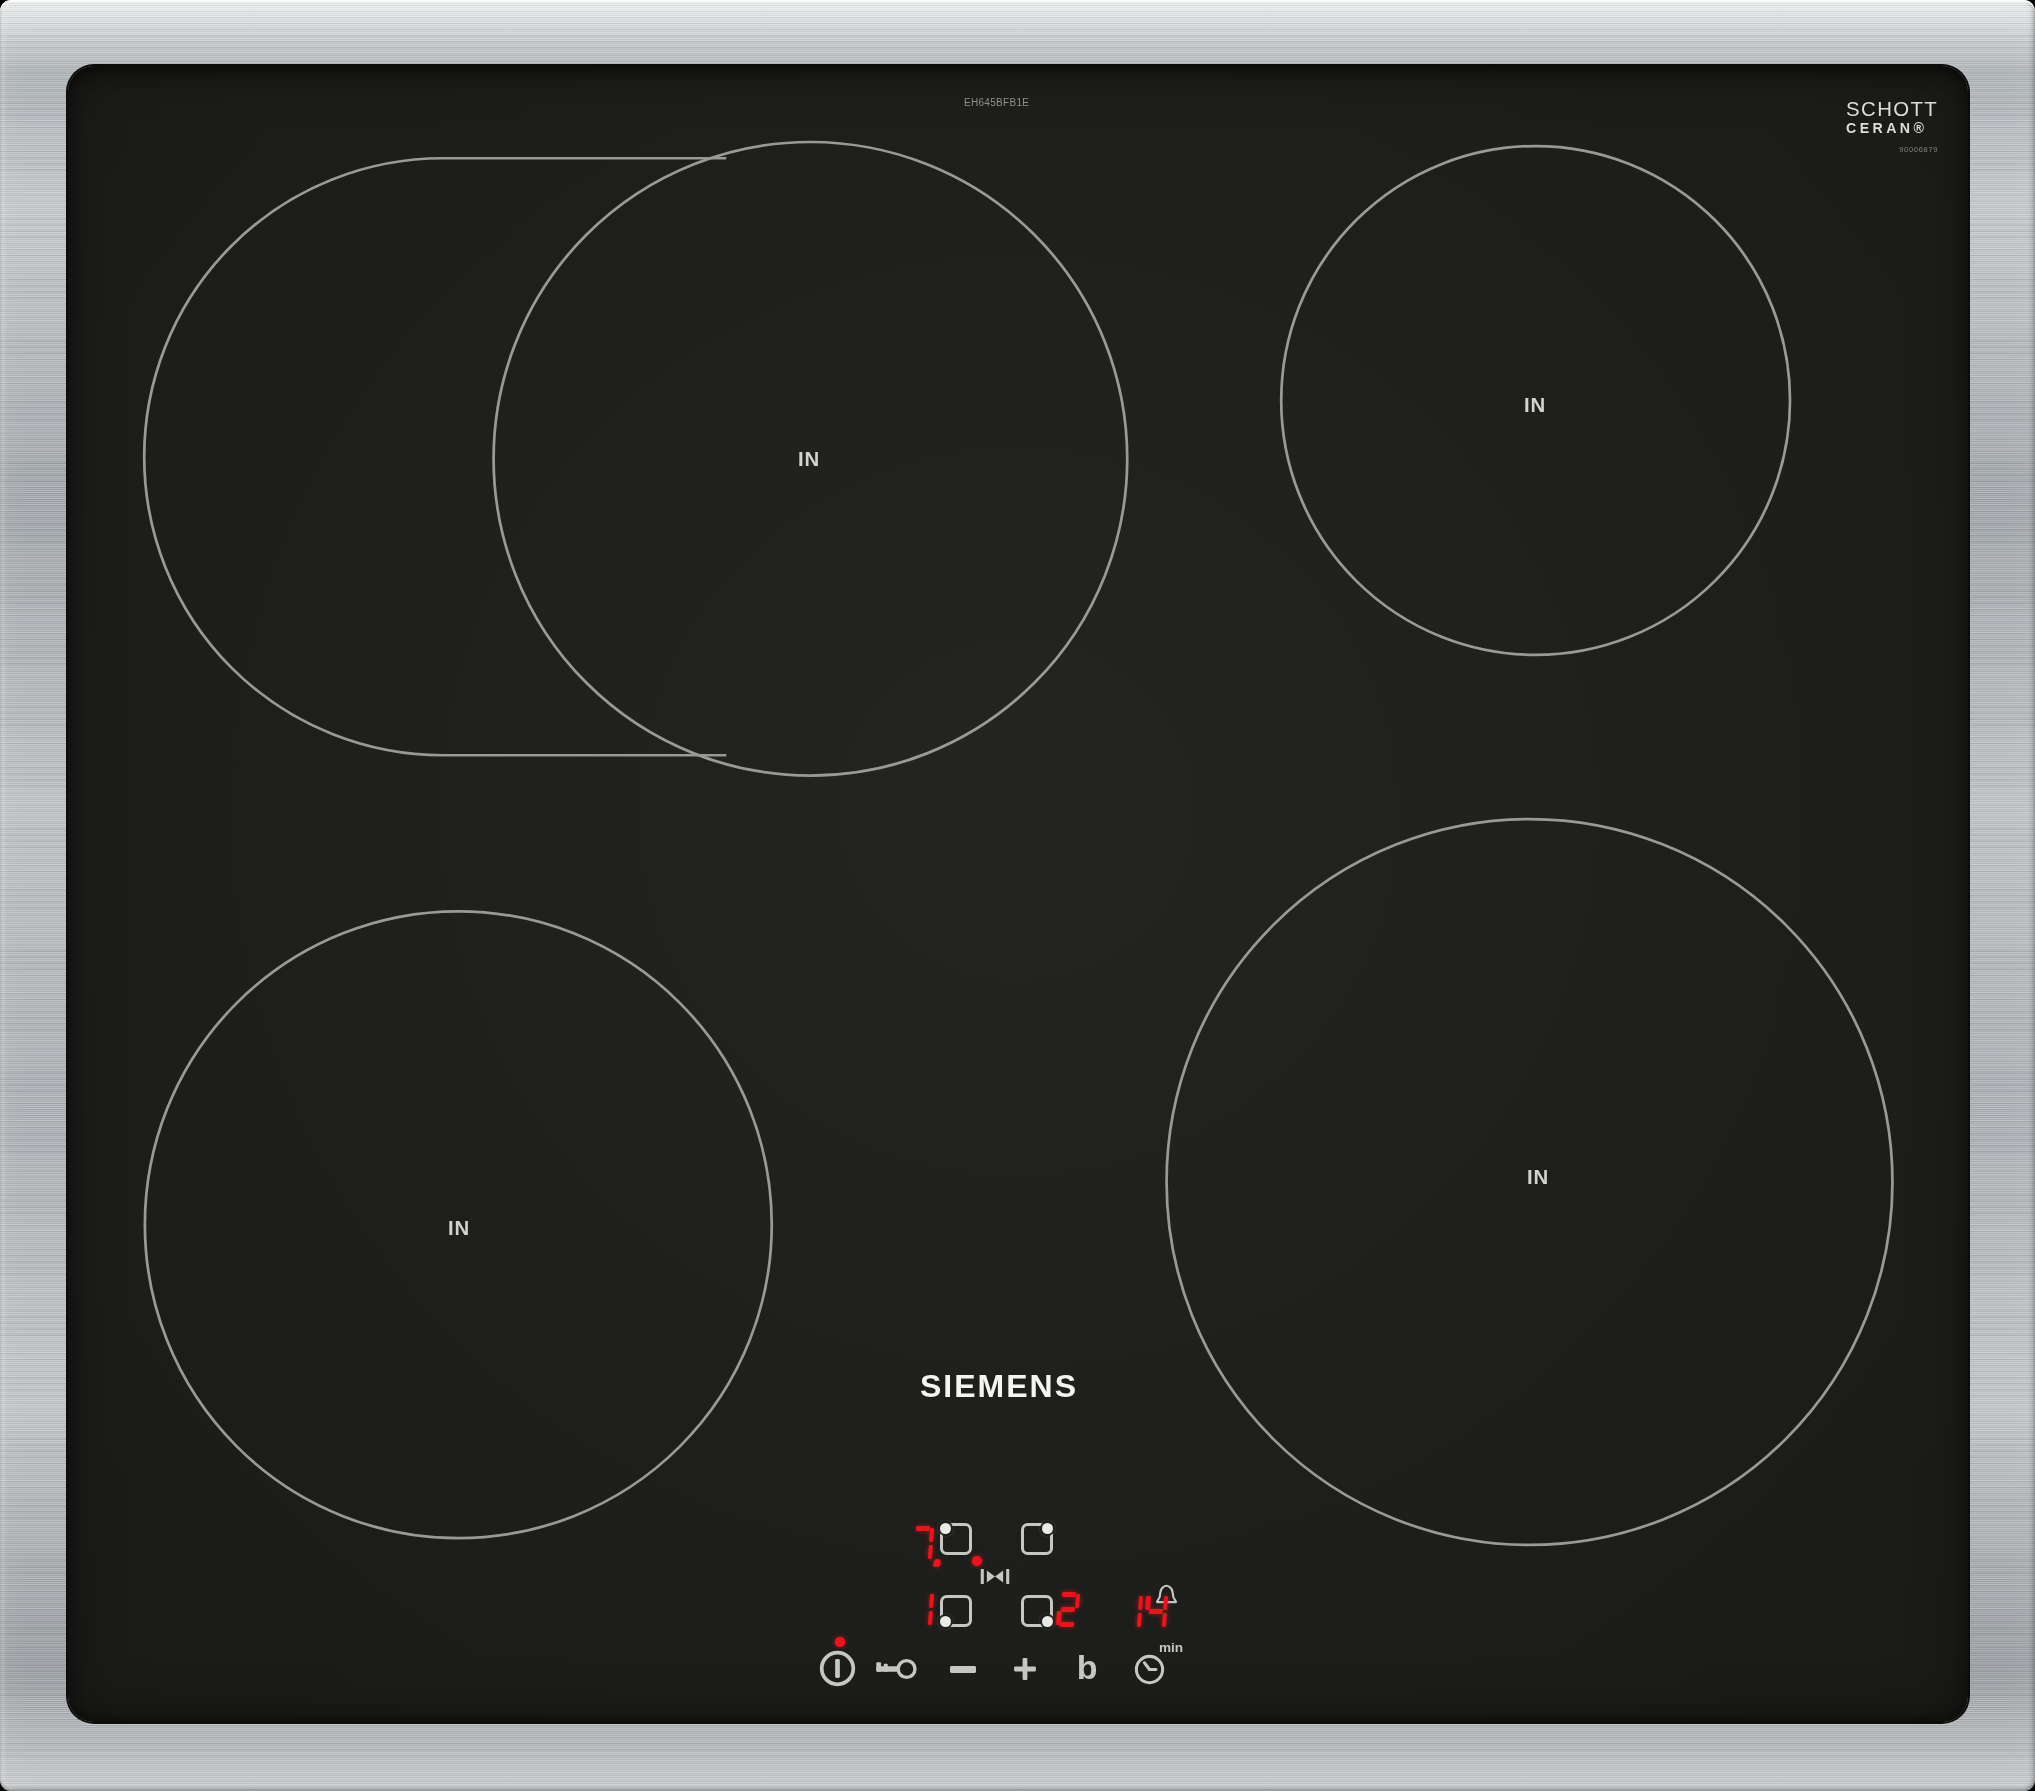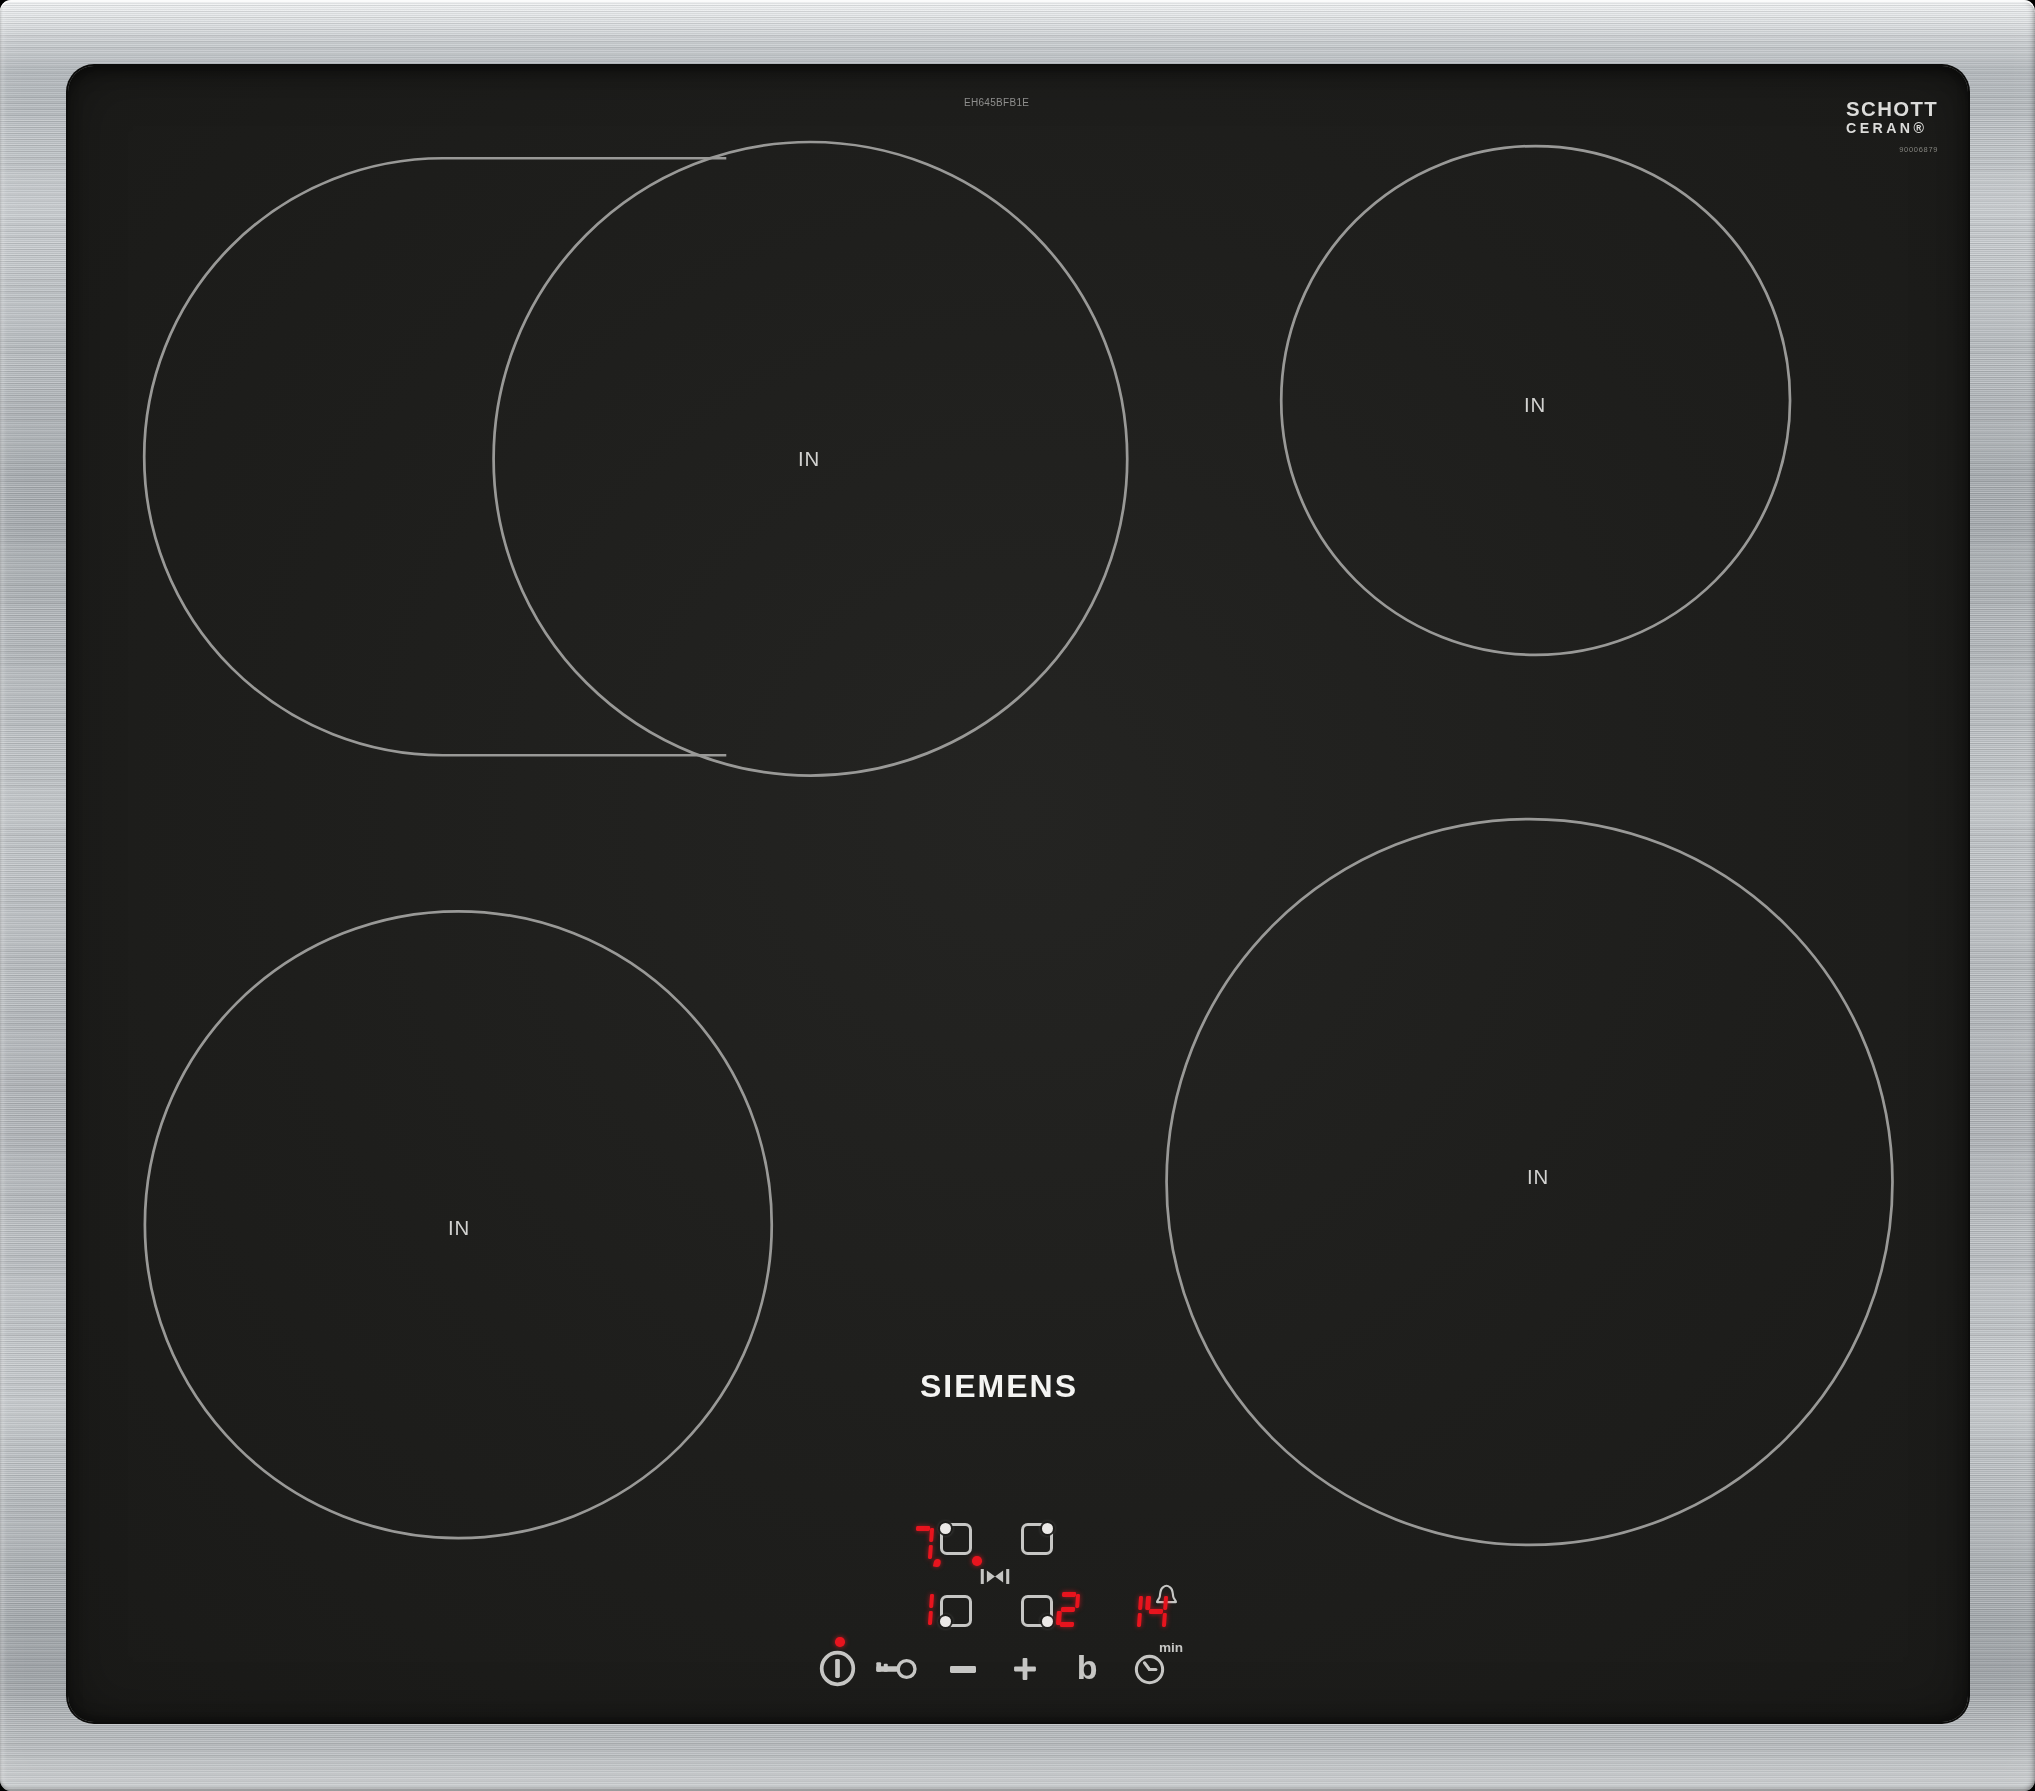"SCHOTT" .schott .l1 { font-weight: 700 -> 400 }
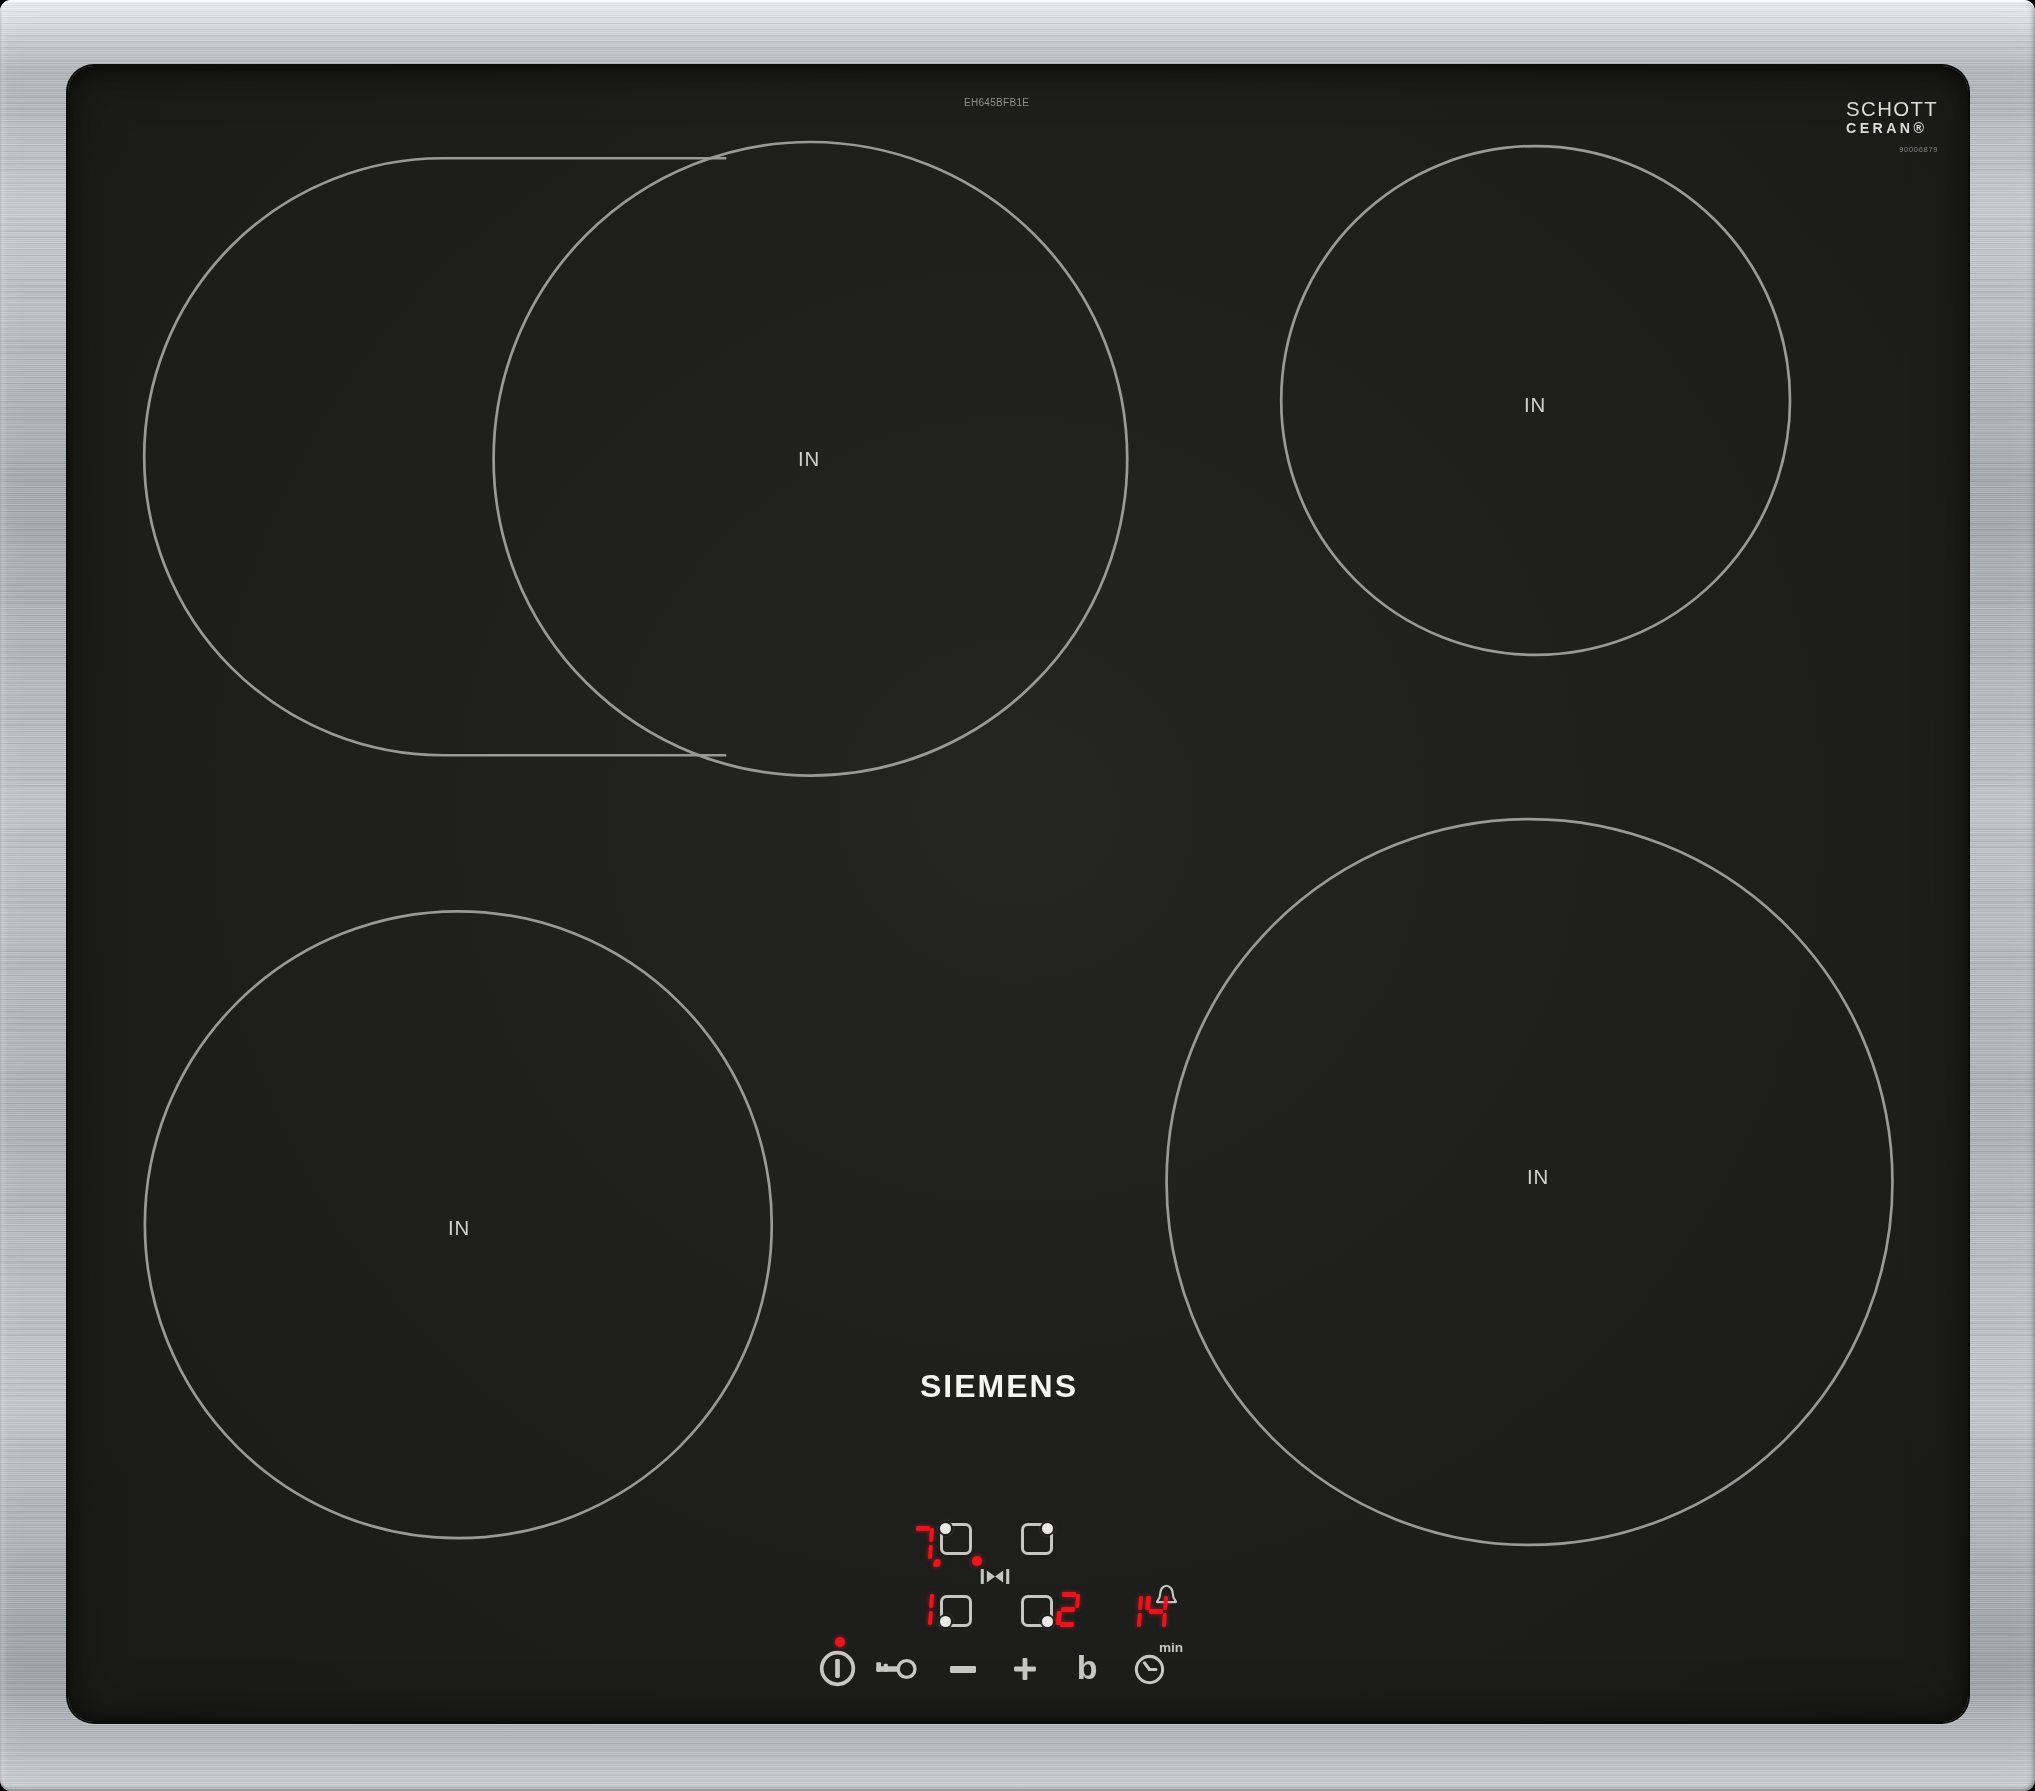"IN" .in-label { font-weight: 400 -> 700 }
